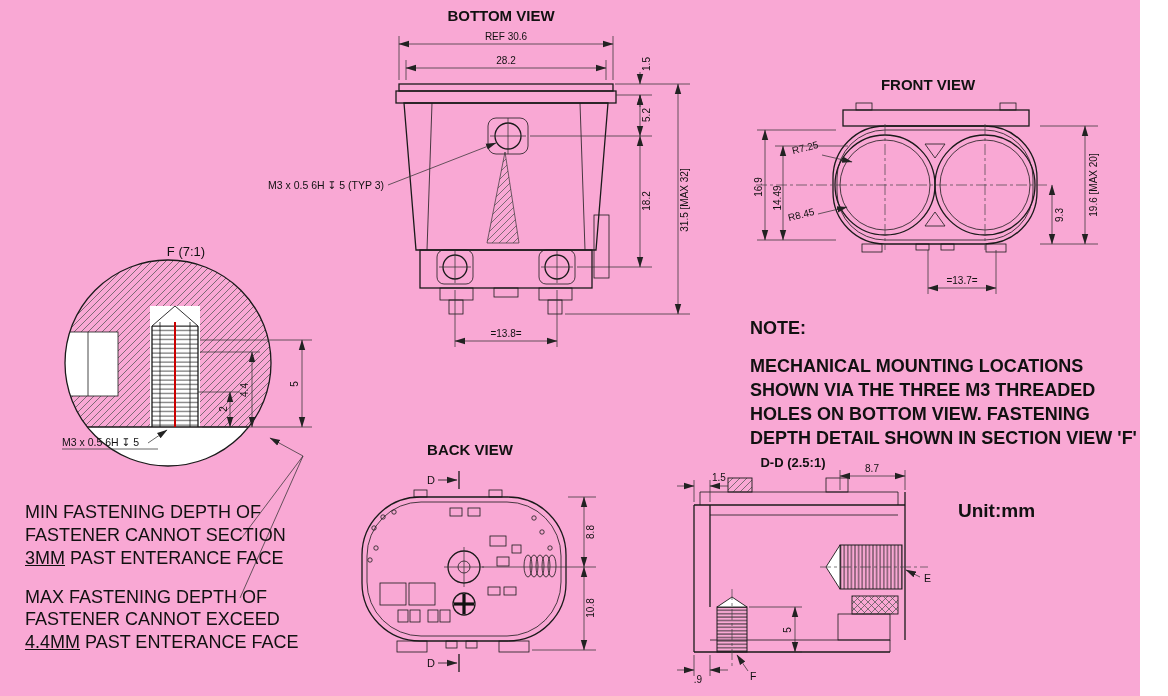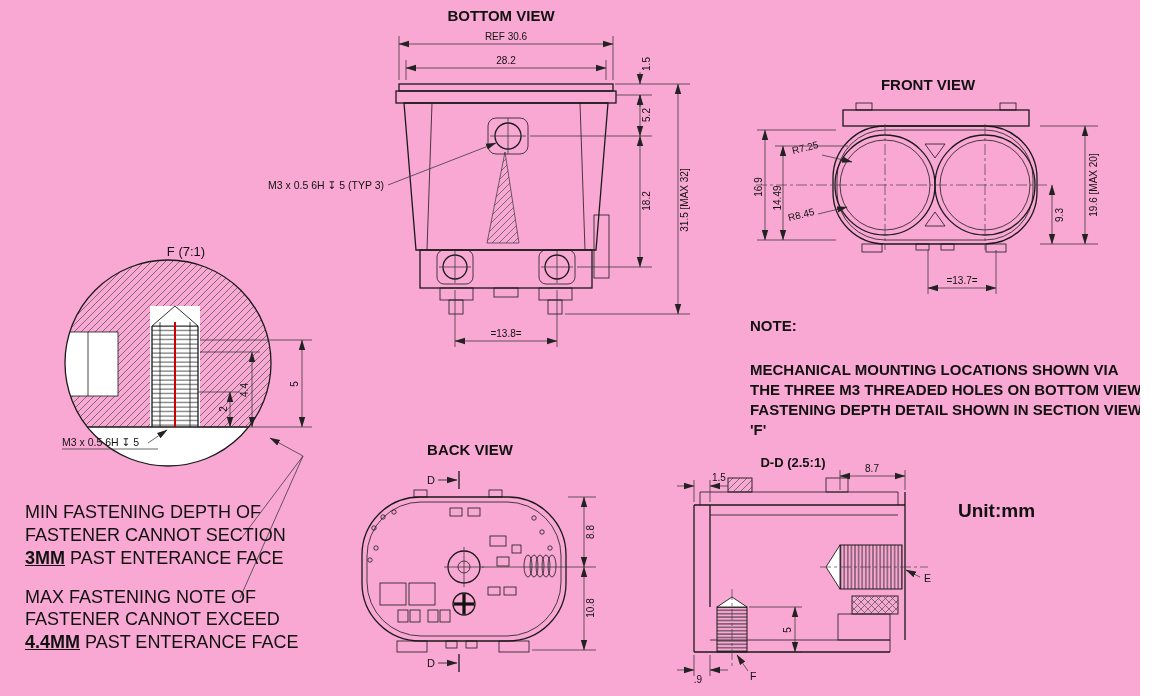"NOTE:" .note { font-size: 15px -> 18px }
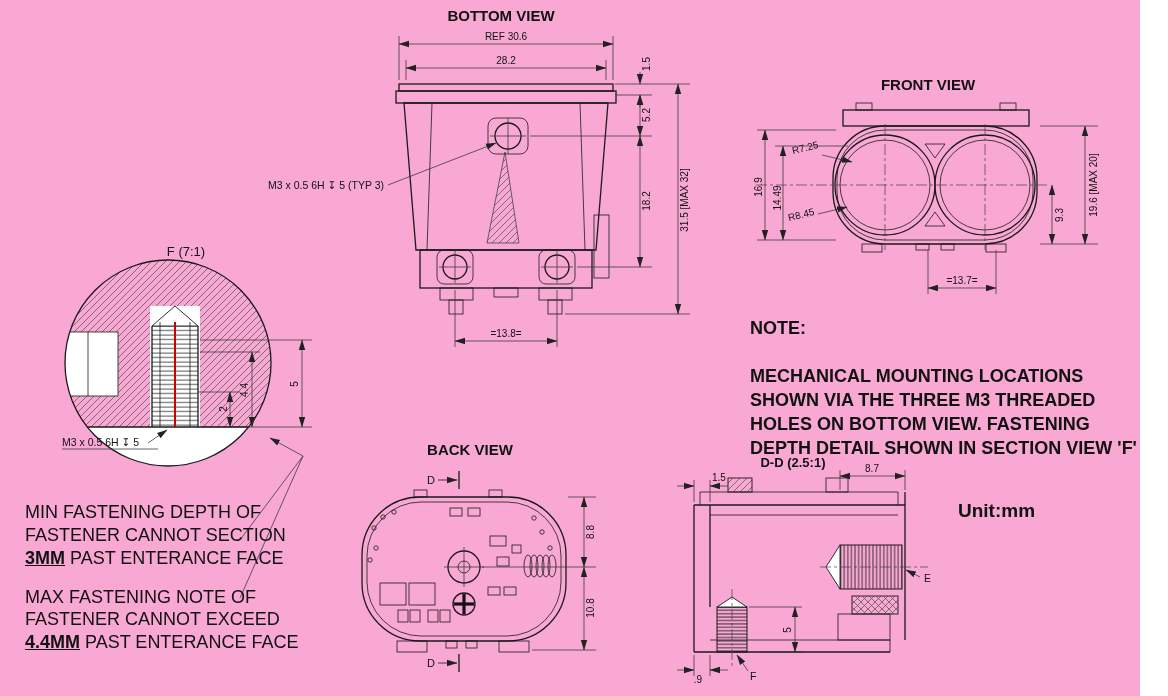"MECHANICAL MOUNTING LOCATIONS SHOWN VIA" .note .p { margin-top: 24px -> 14px }
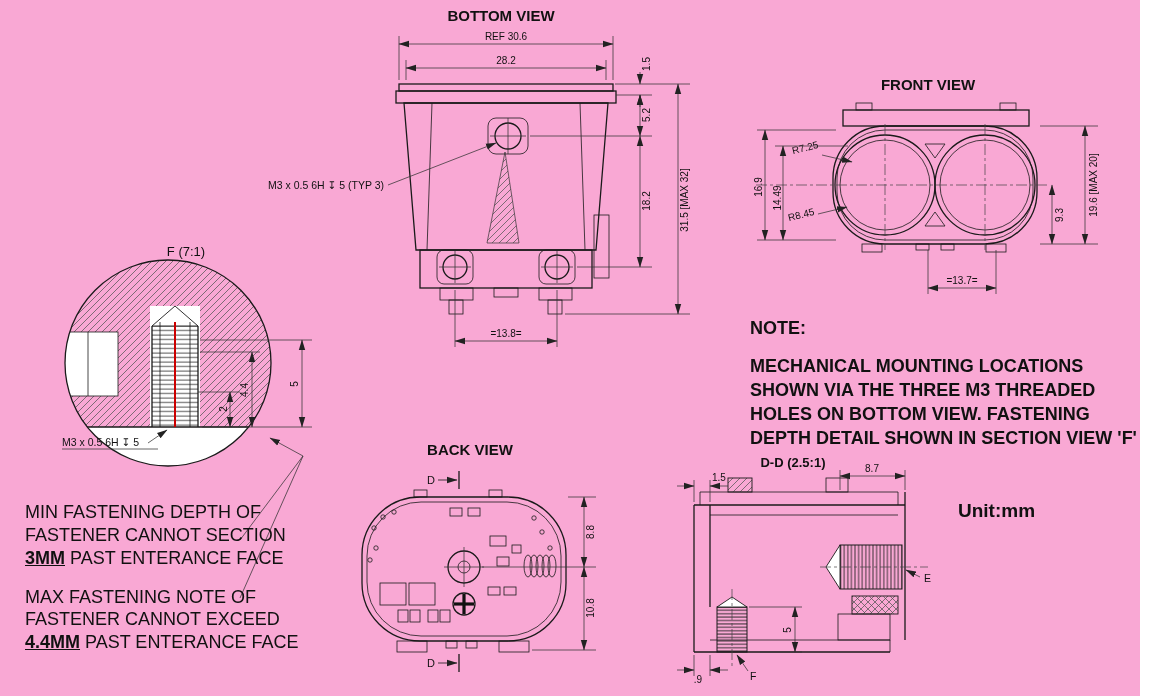"3MM" .bu { font-weight: bold -> normal }
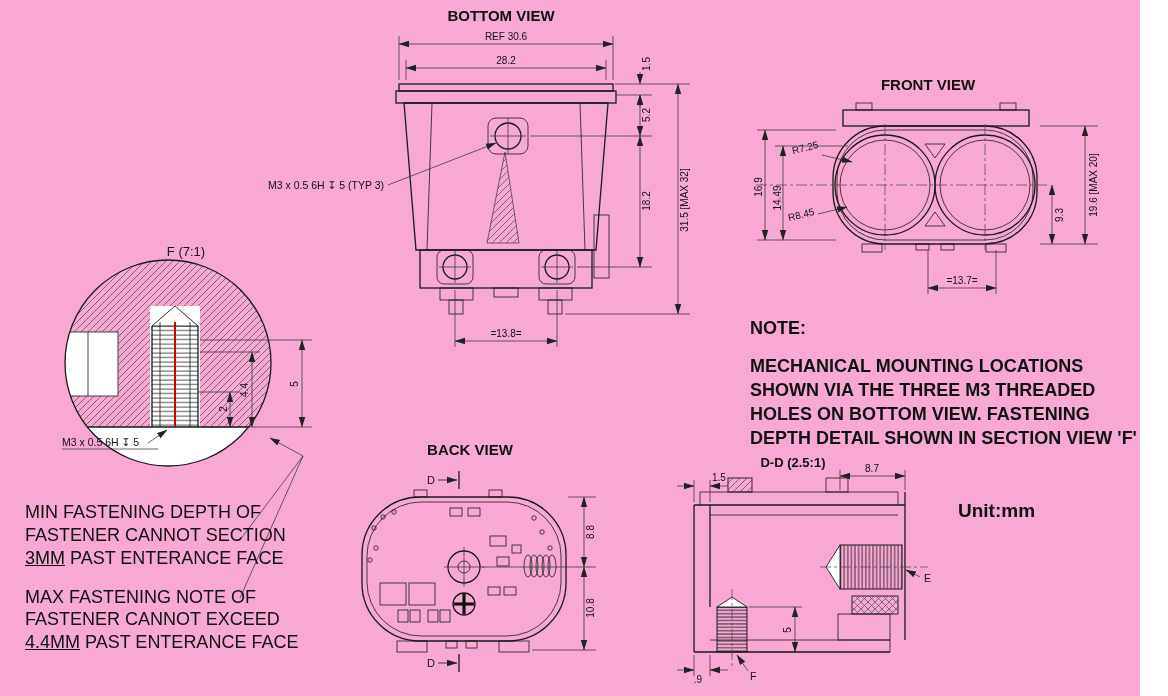"MAX FASTENING NOTE OF" div { text: NOTE -> DEPTH }
